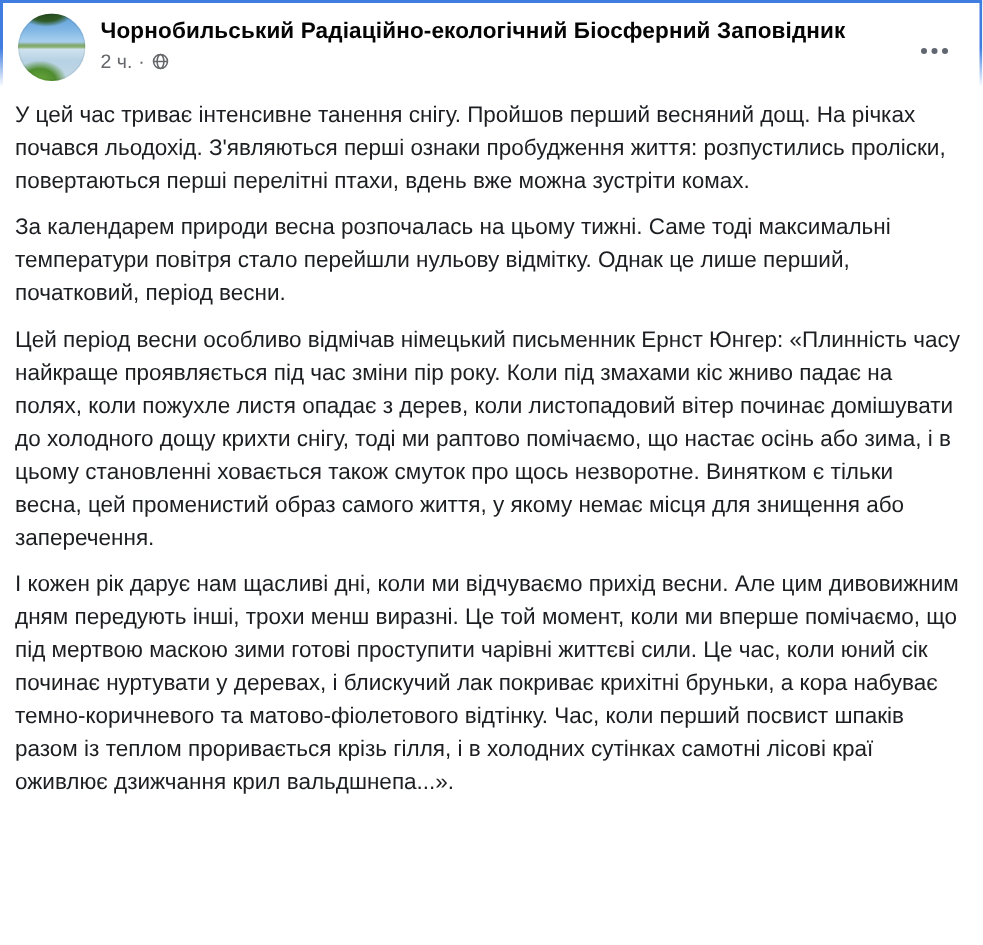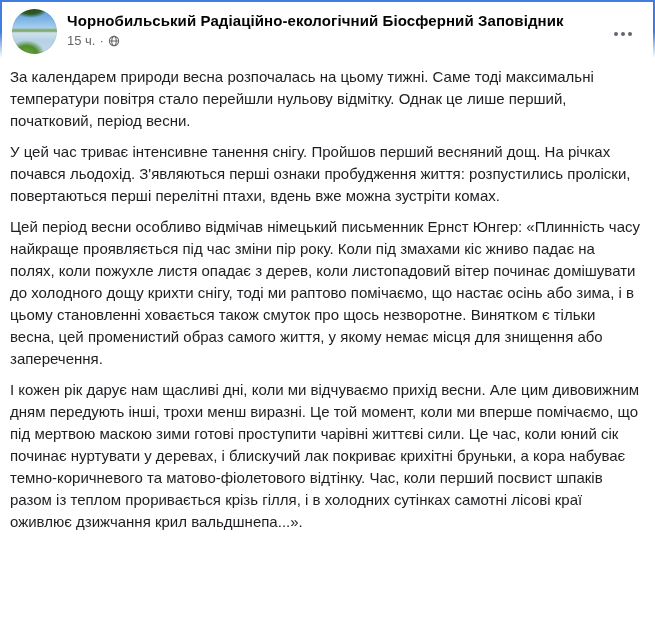"15 ч." span.timestamp { text: 15 -> 2 }
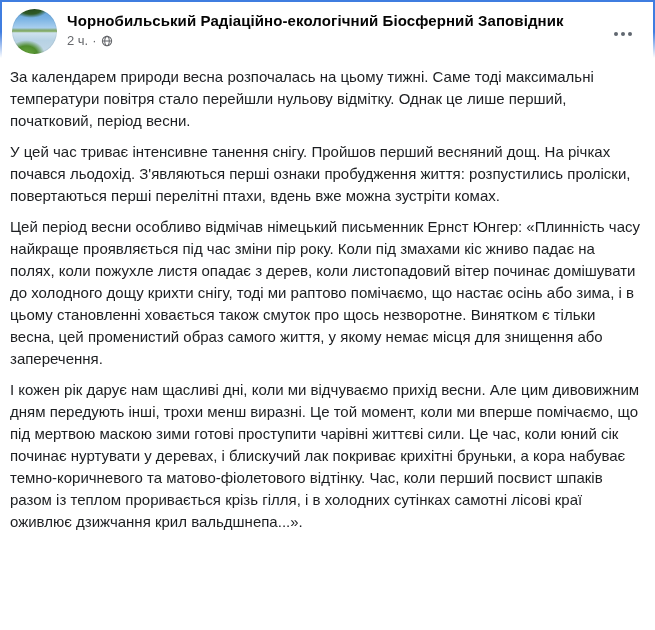"За календарем природи весна розпочалась" p { order: before "У цей час триває інтенсивне" -> after "У цей час триває інтенсивне" }
